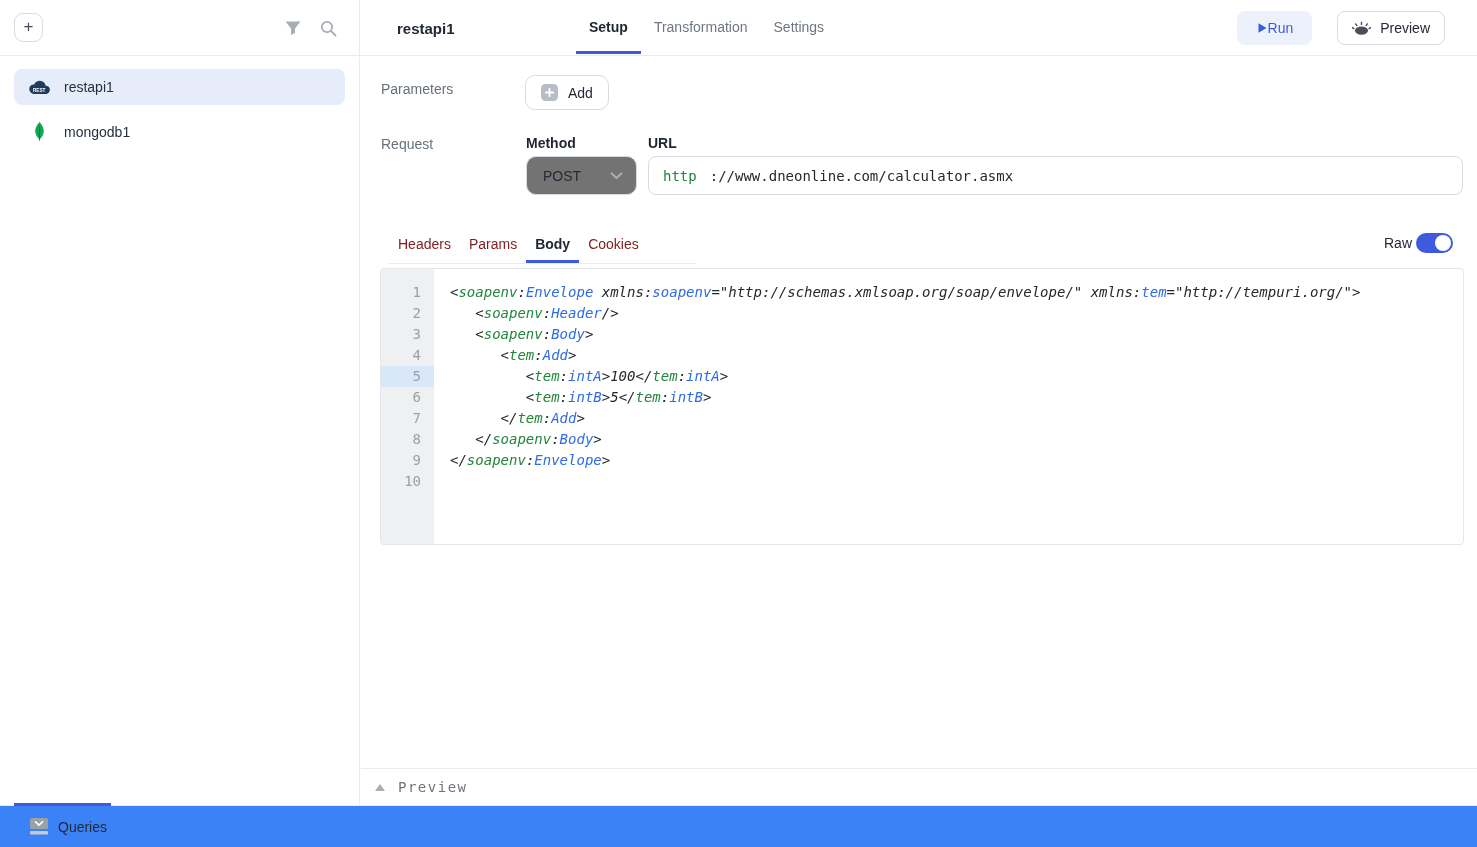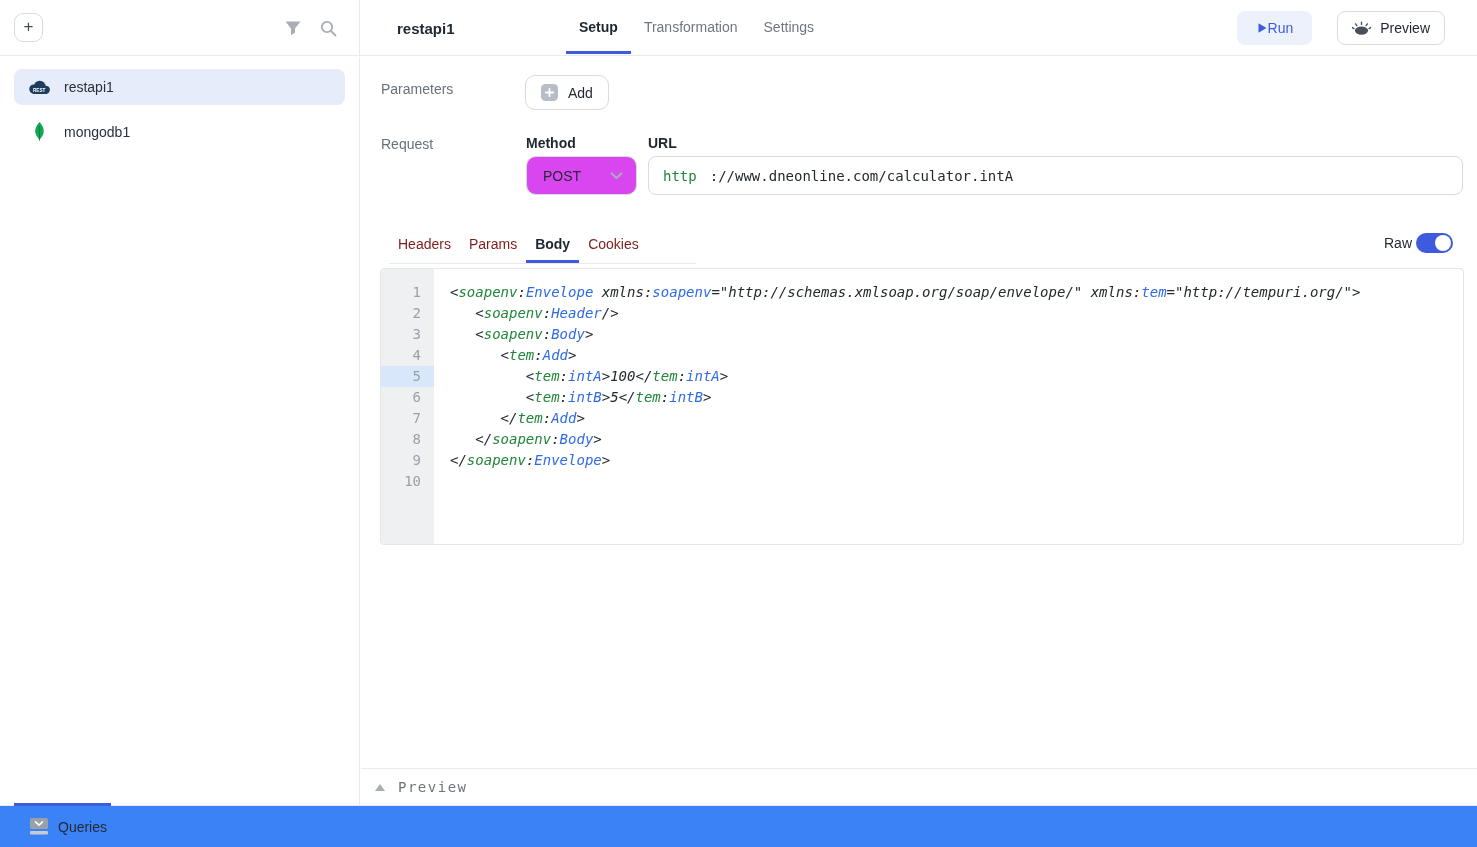"Setup" .head-tabs { left: 206px -> 216px }
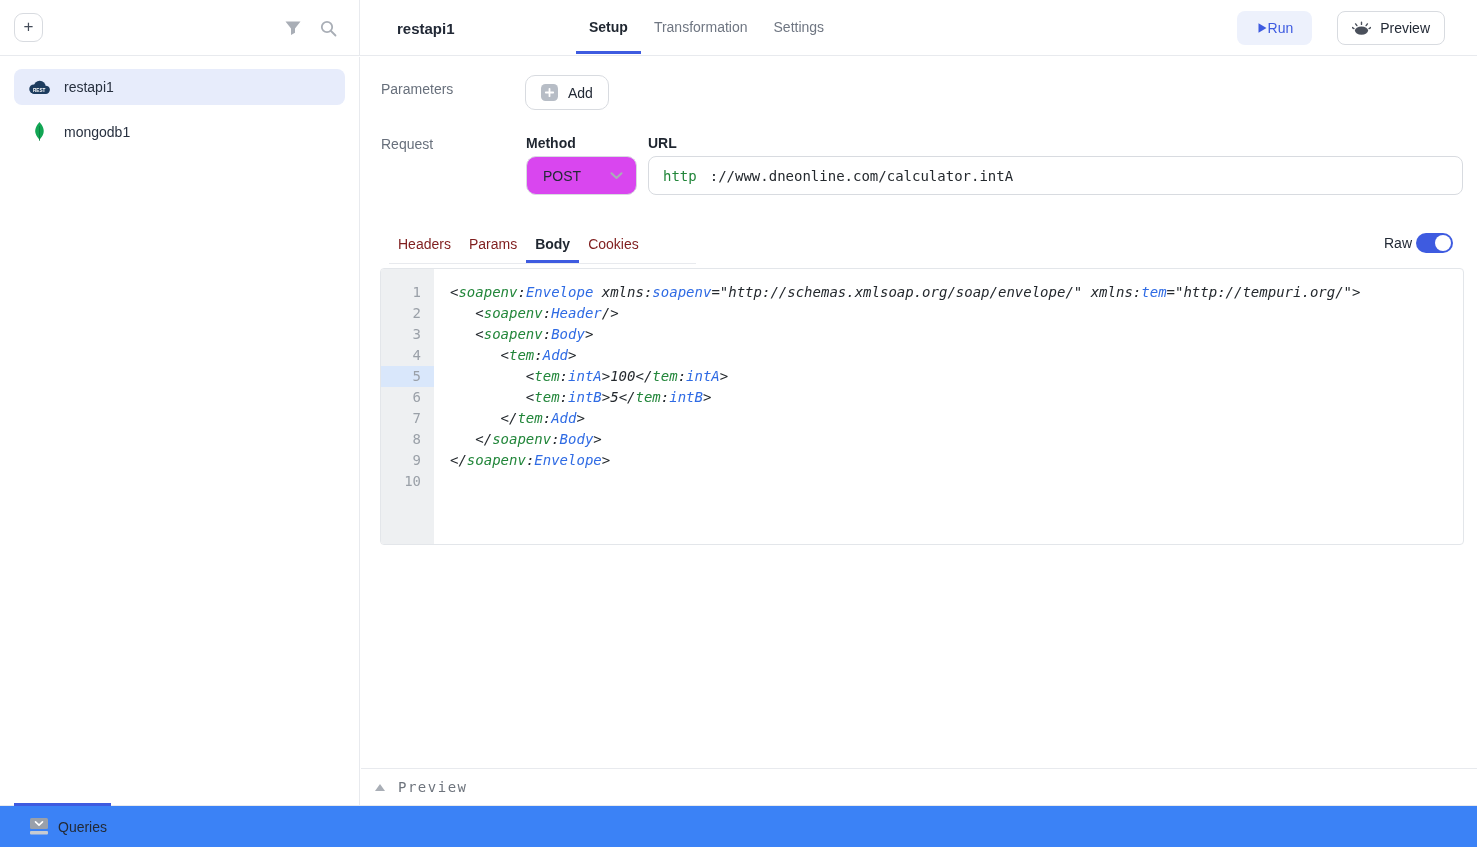"POST" .method-select { background: #d946ef -> #737373 }
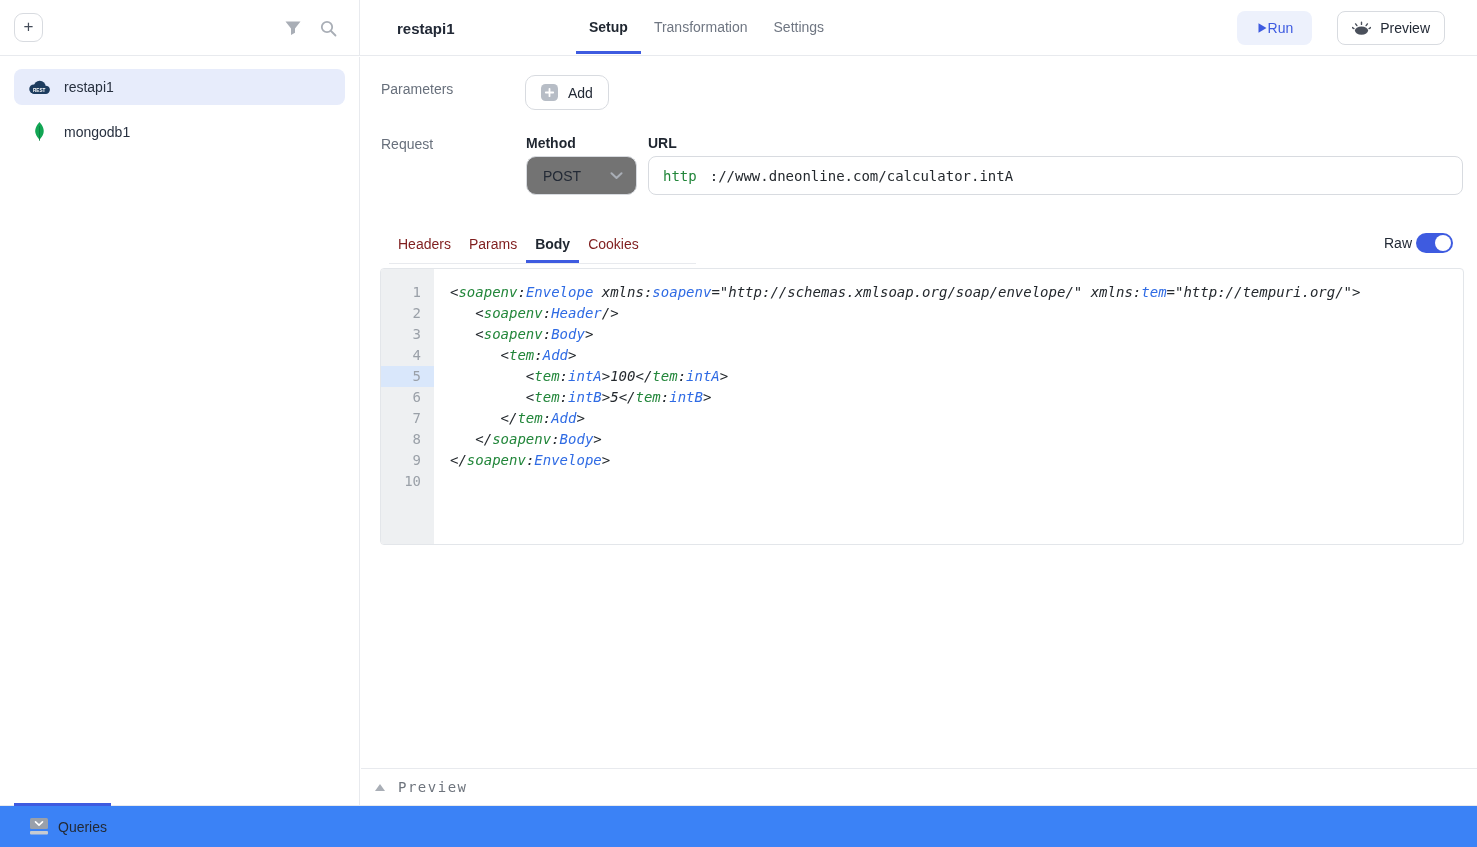"://www.dneonline.com/calculator.intA" span.url-rest { text: ://www.dneonline.com/calculator.intA -> ://www.dneonline.com/calculator.asmx }
